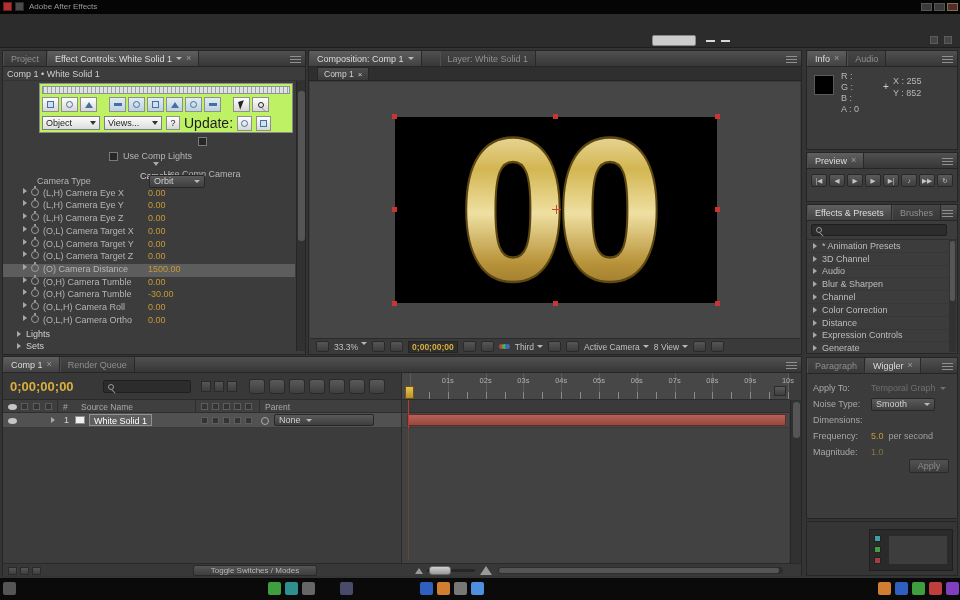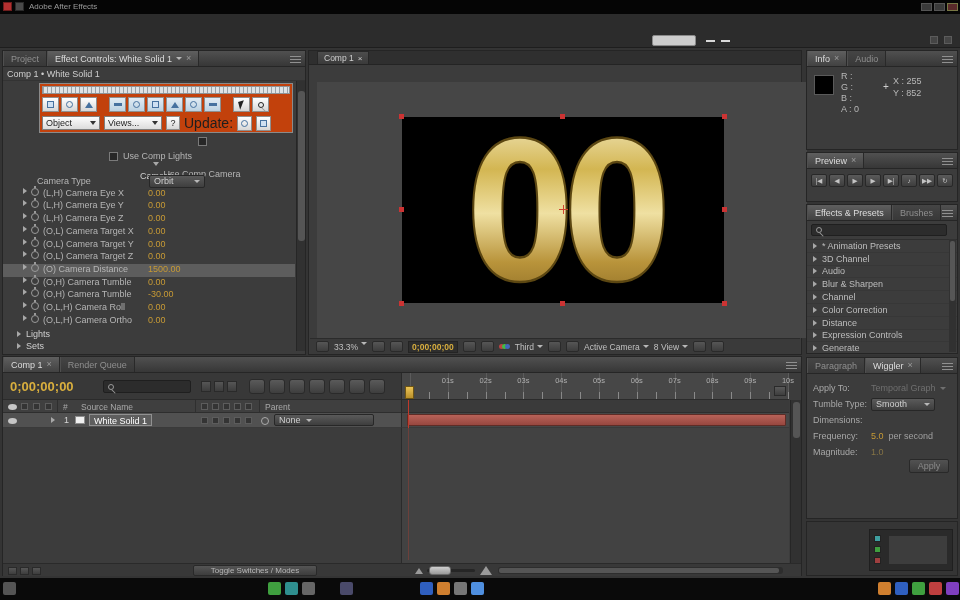"Composition: Comp 1" div.tabbar { html: none -> <div> <div> <span>Composition: Comp 1</span> <span></span> </div> <div> <span>Layer: White Solid 1</span> </div> <div></div> </div> }
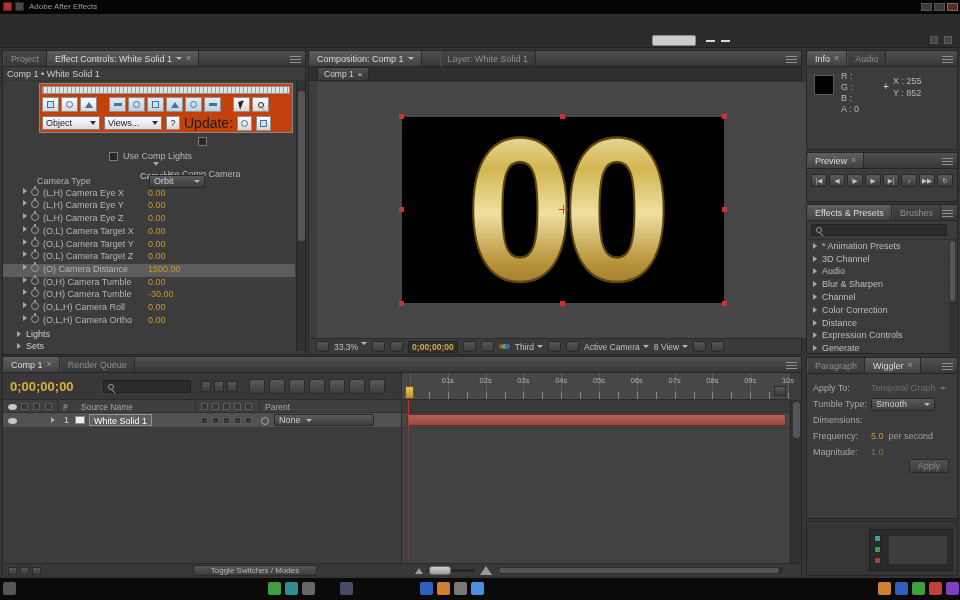"Object" div.abs { background: #c2410c -> #bef264 }
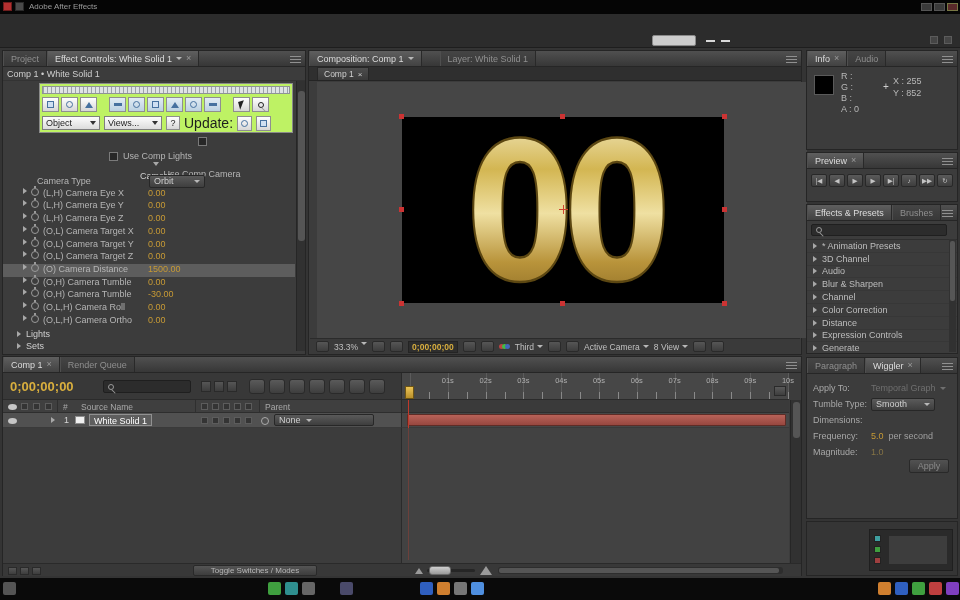"00" div.abs { left: 8px -> 1px }
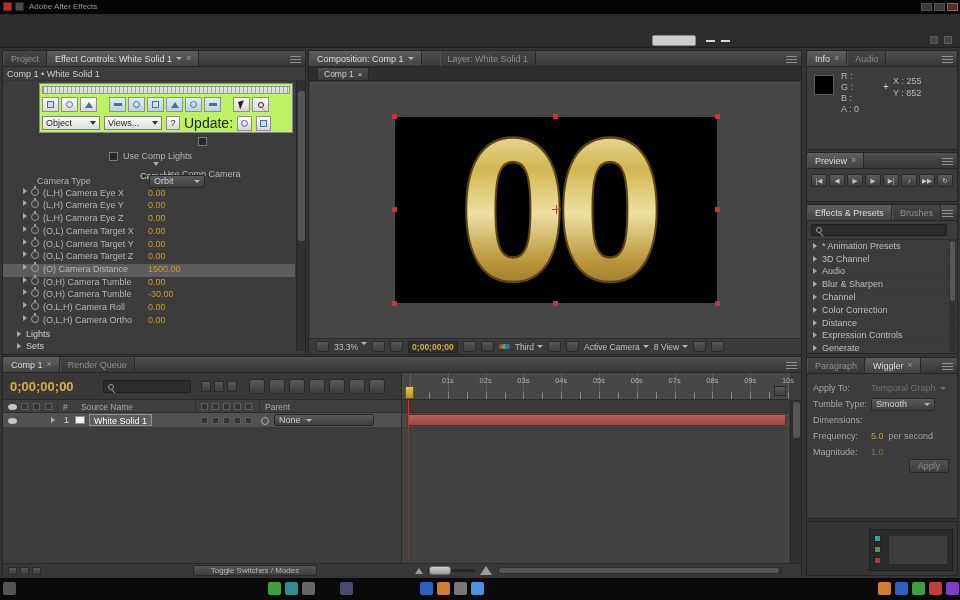"Tumble Type:" span.wlabel { text: Tumble -> Noise }
